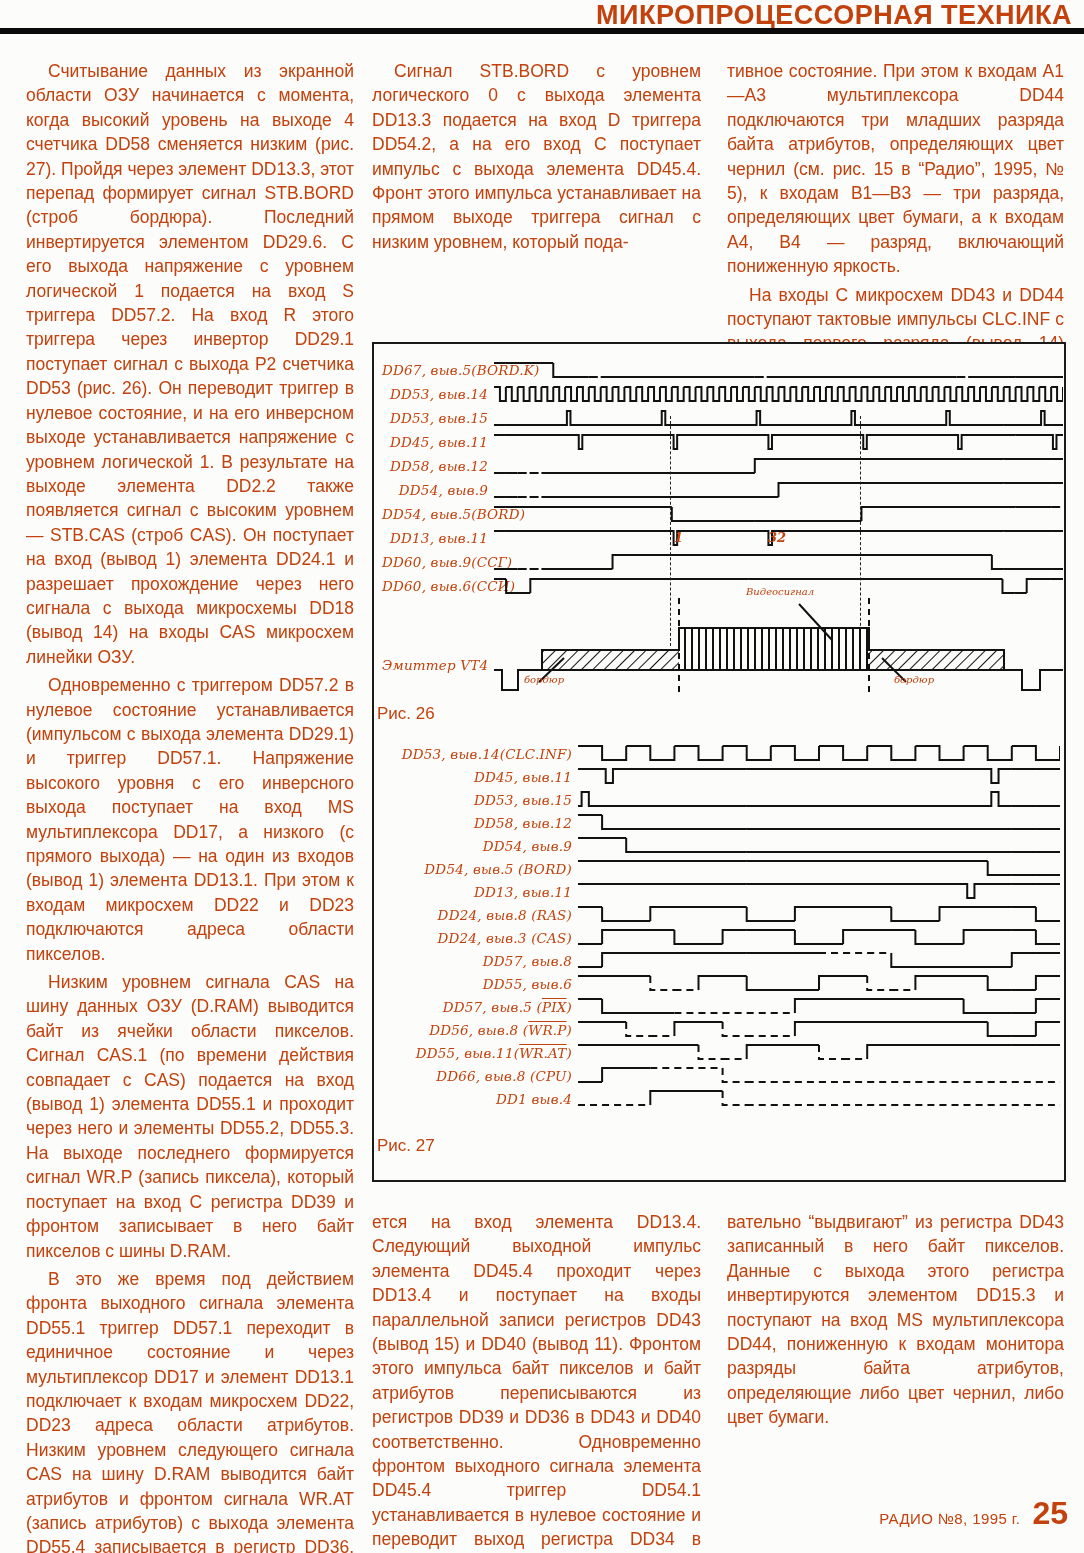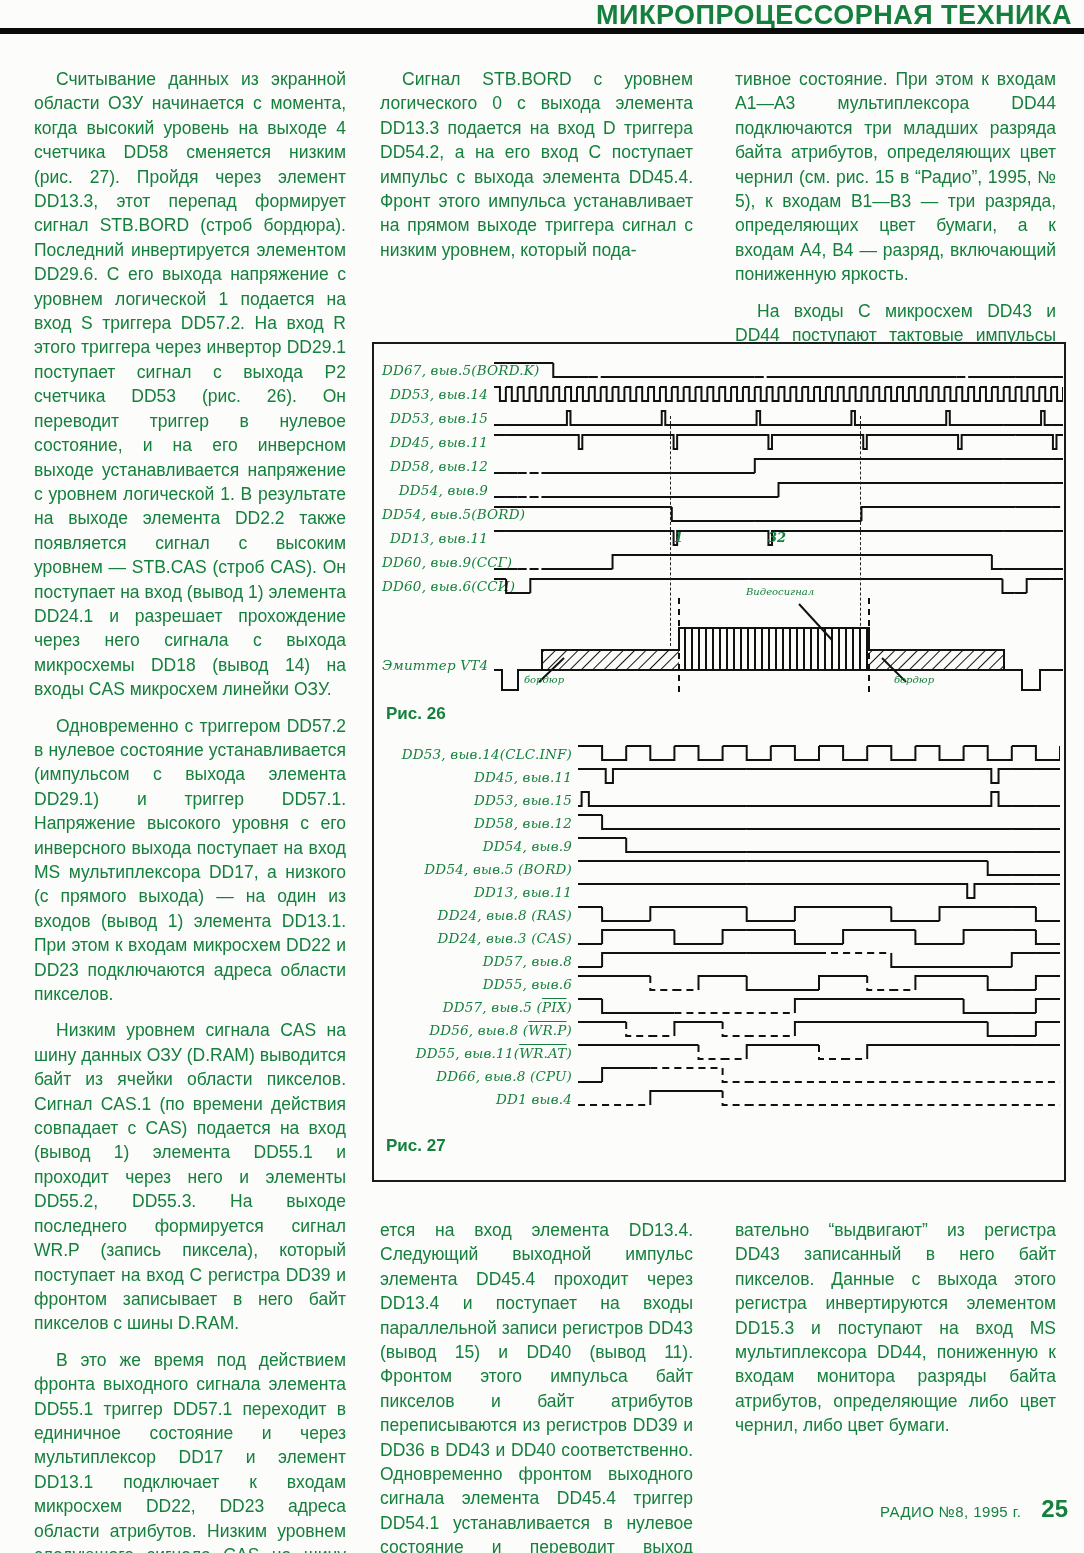"МИКРОПРОЦЕССОРНАЯ ТЕХНИКА" .page { color: #15803d -> #c2410c }
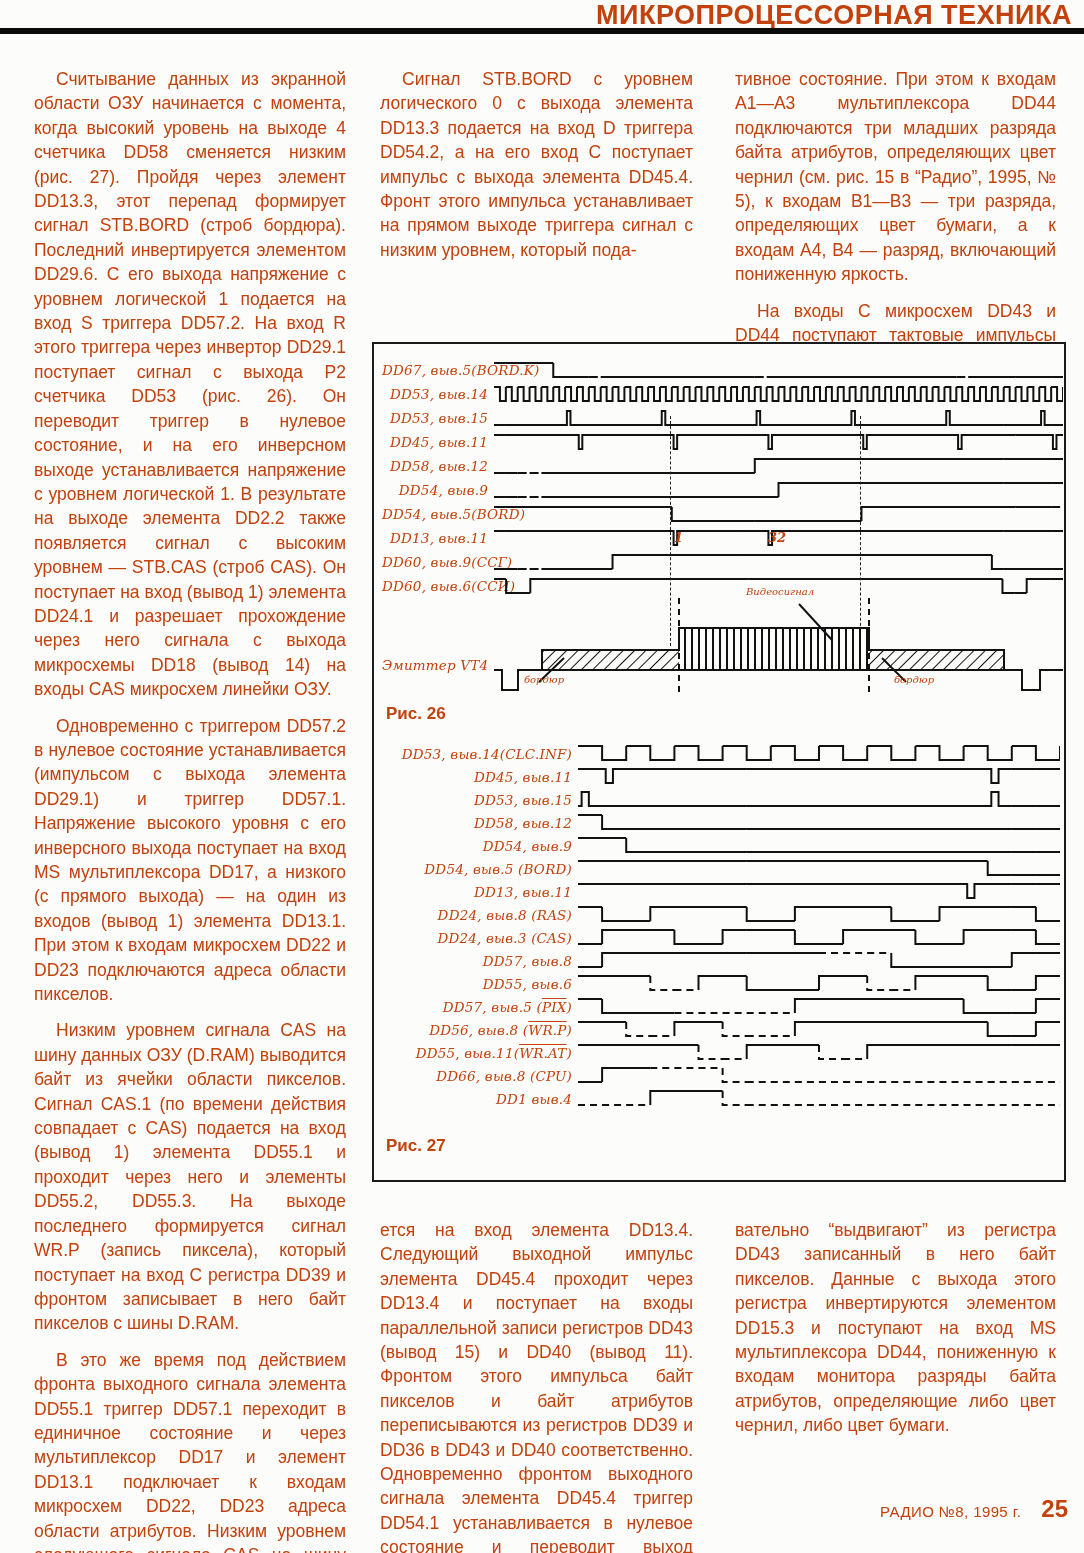"Считывание данных из экранной области" .col p { margin: 12px -> 4px }
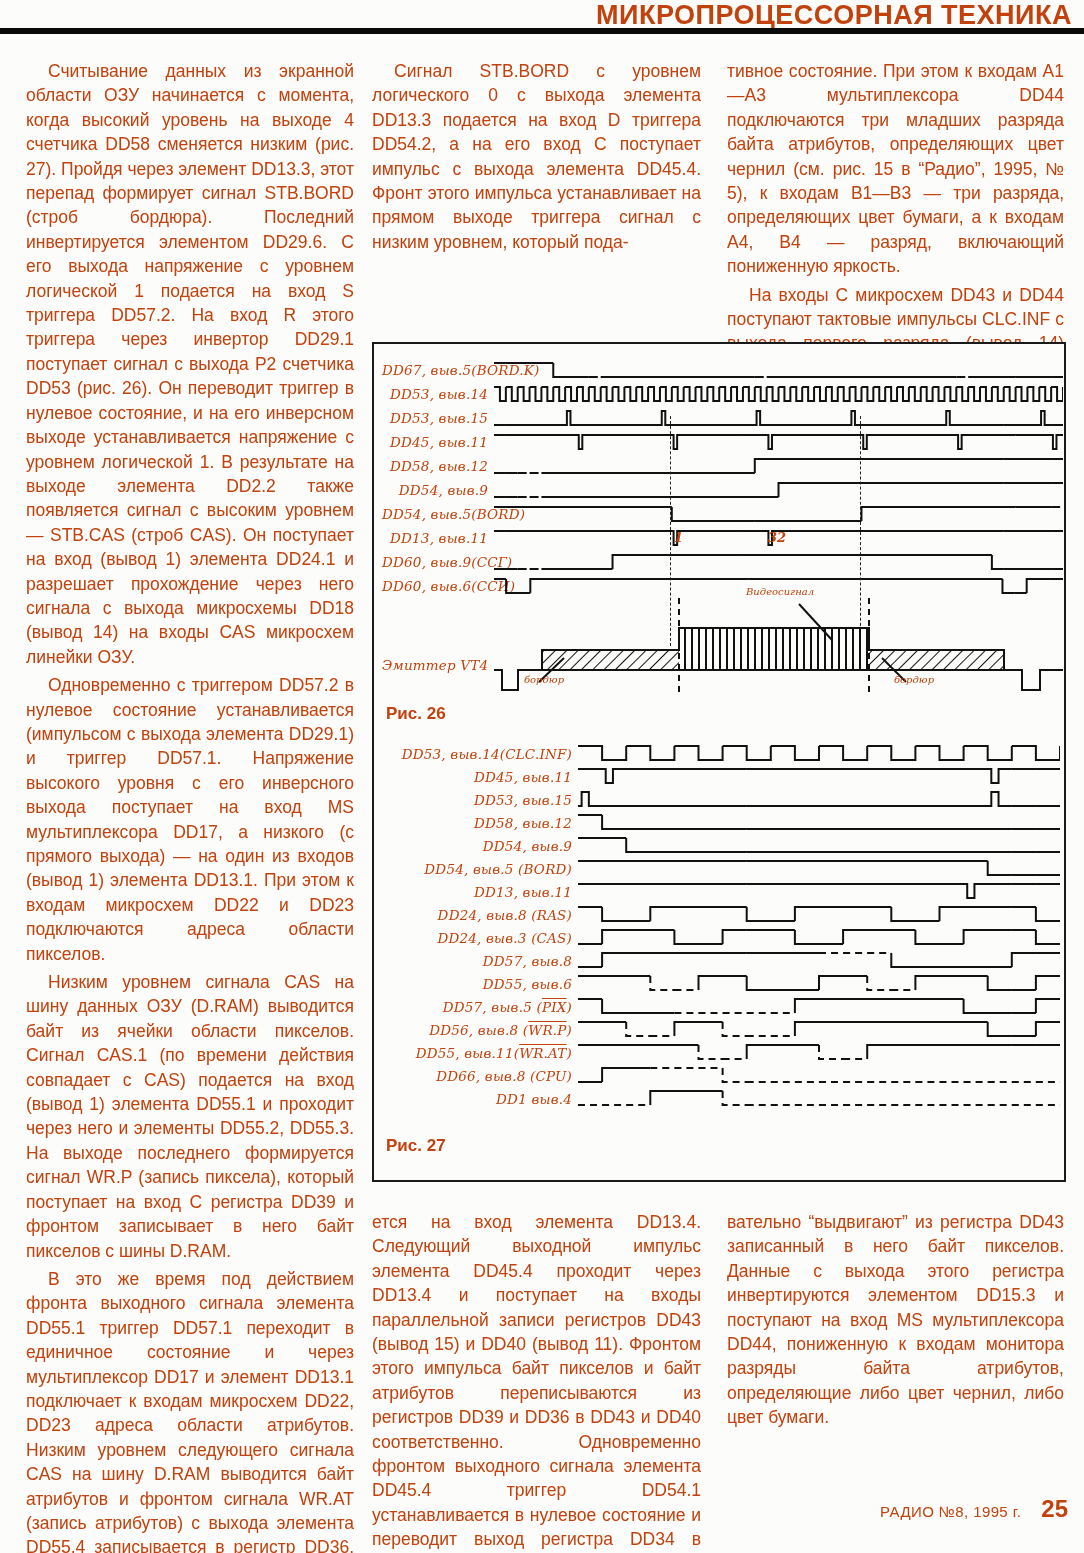"Рис. 26" .fig-caption { font-weight: bold -> normal; left: 12px -> 3px }
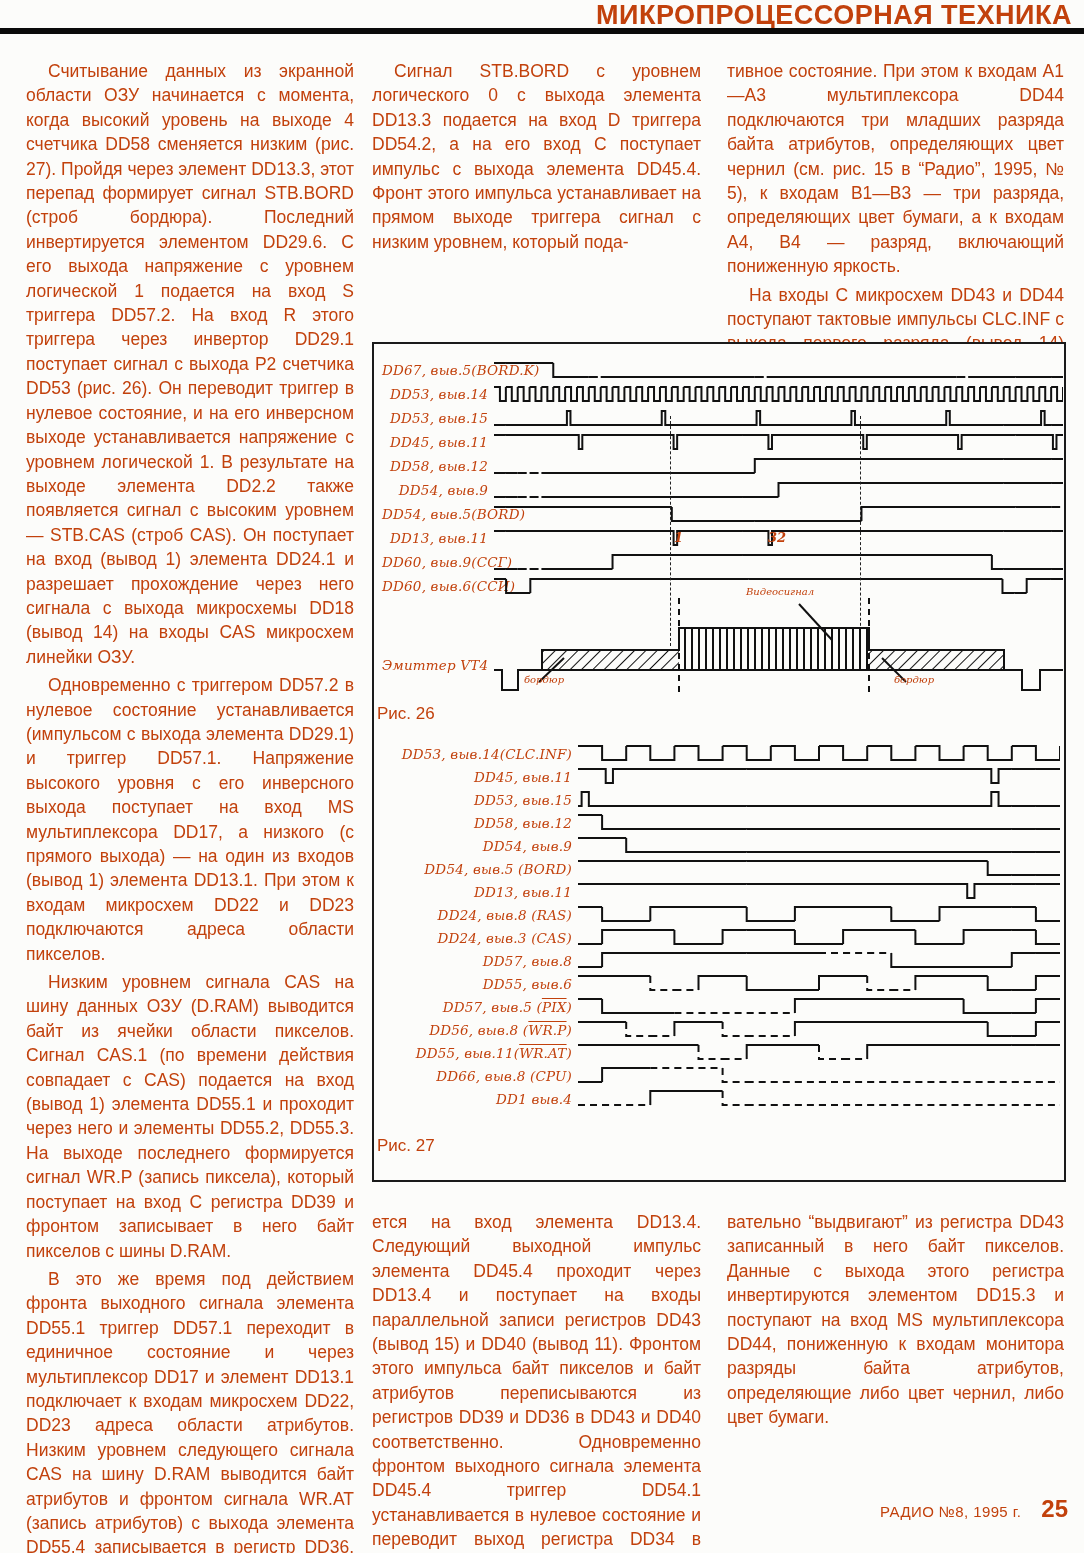"РАДИО №8, 1995 г." .footer { gap: 20px -> 12px }
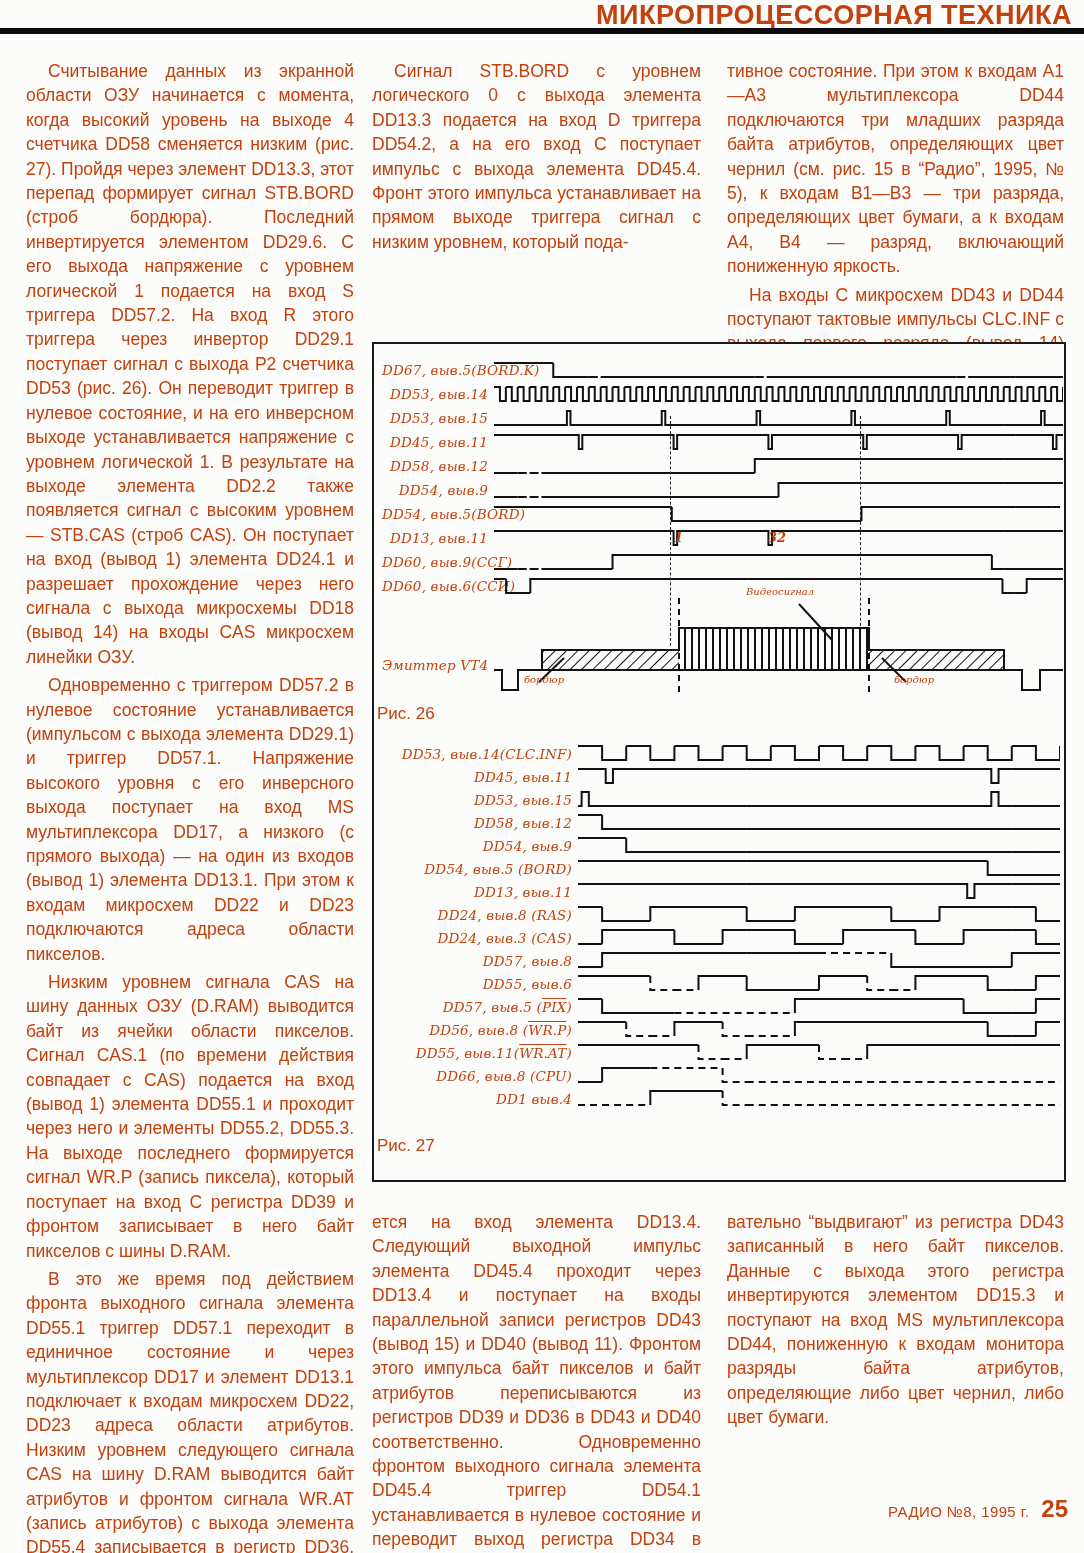"25" .footer .pageno { font-size: 24px -> 32px }
